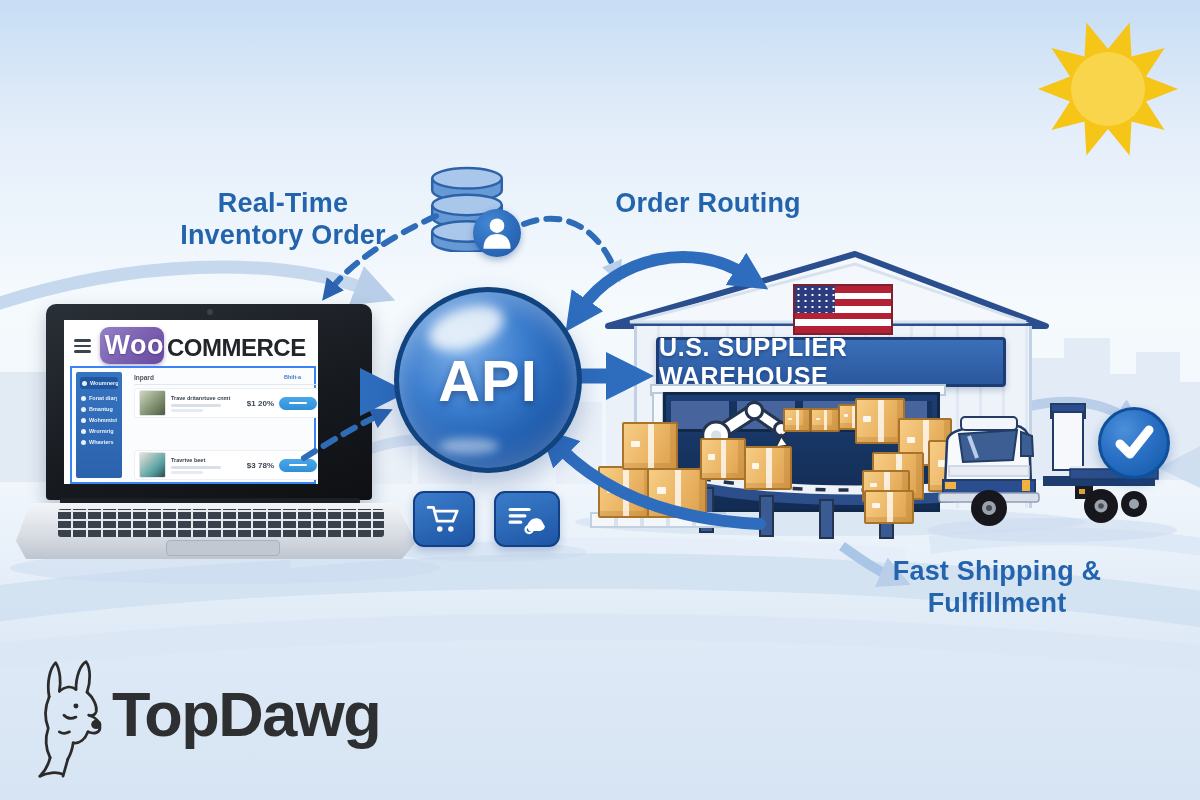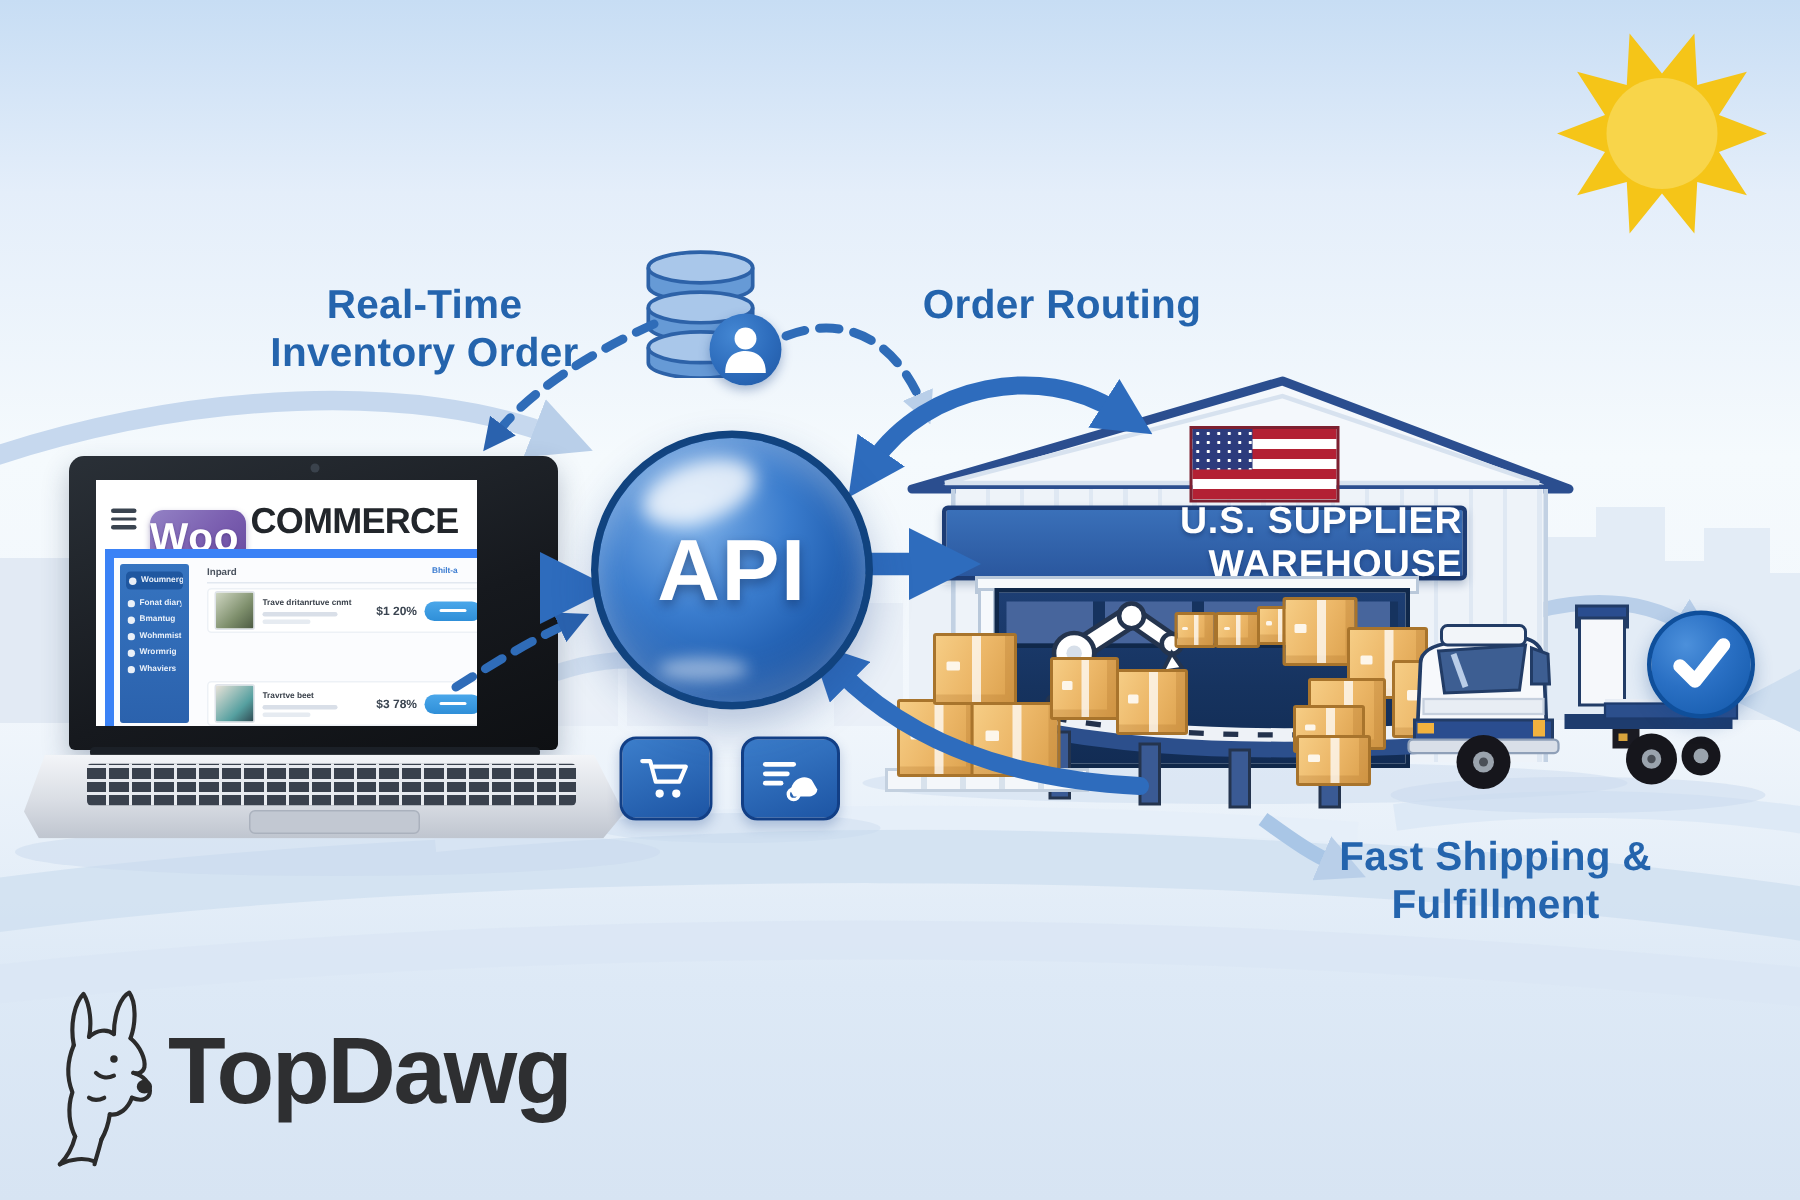"Woo" .woobadge { justify-content: flex-start -> flex-end; margin-top: 13px -> none }
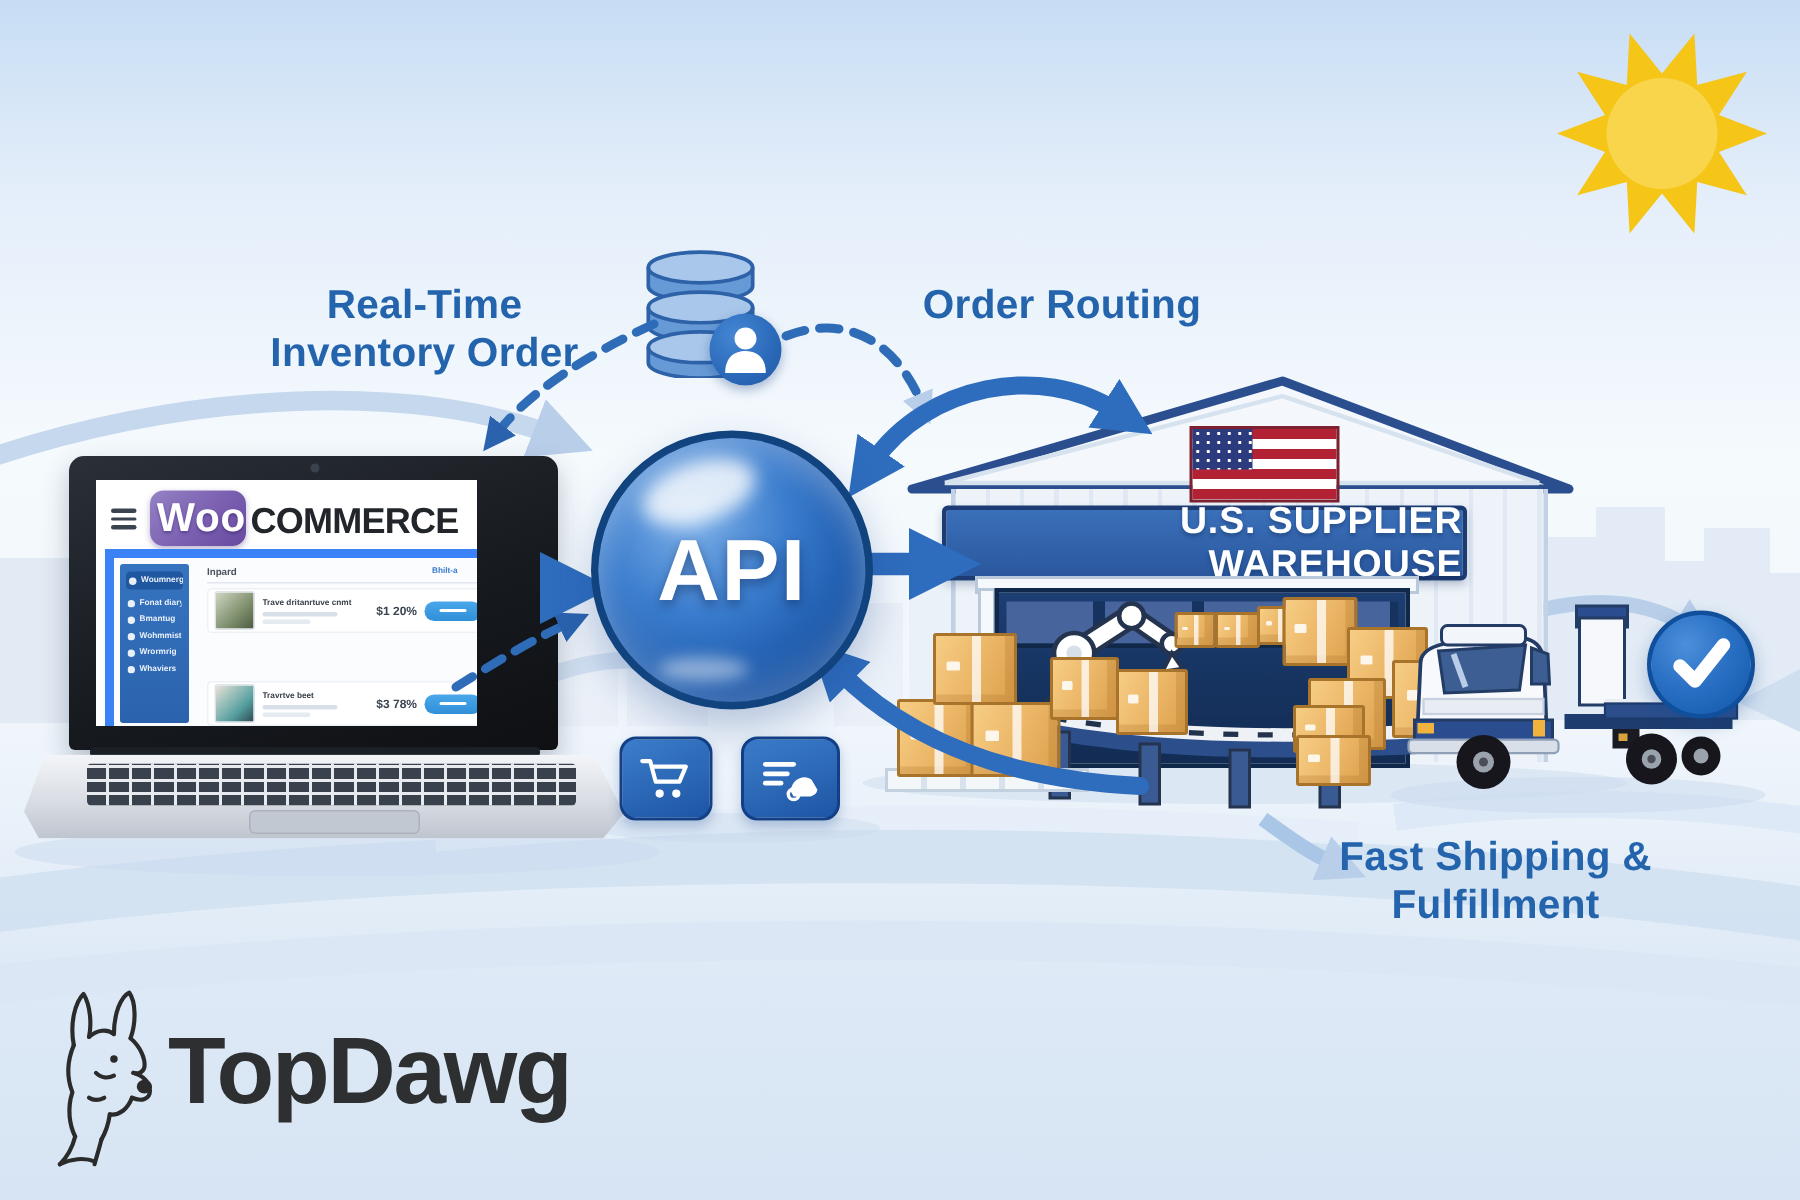"U.S. SUPPLIER WAREHOUSE" div.abs { left: 628px -> 656px; text-align: right -> none }
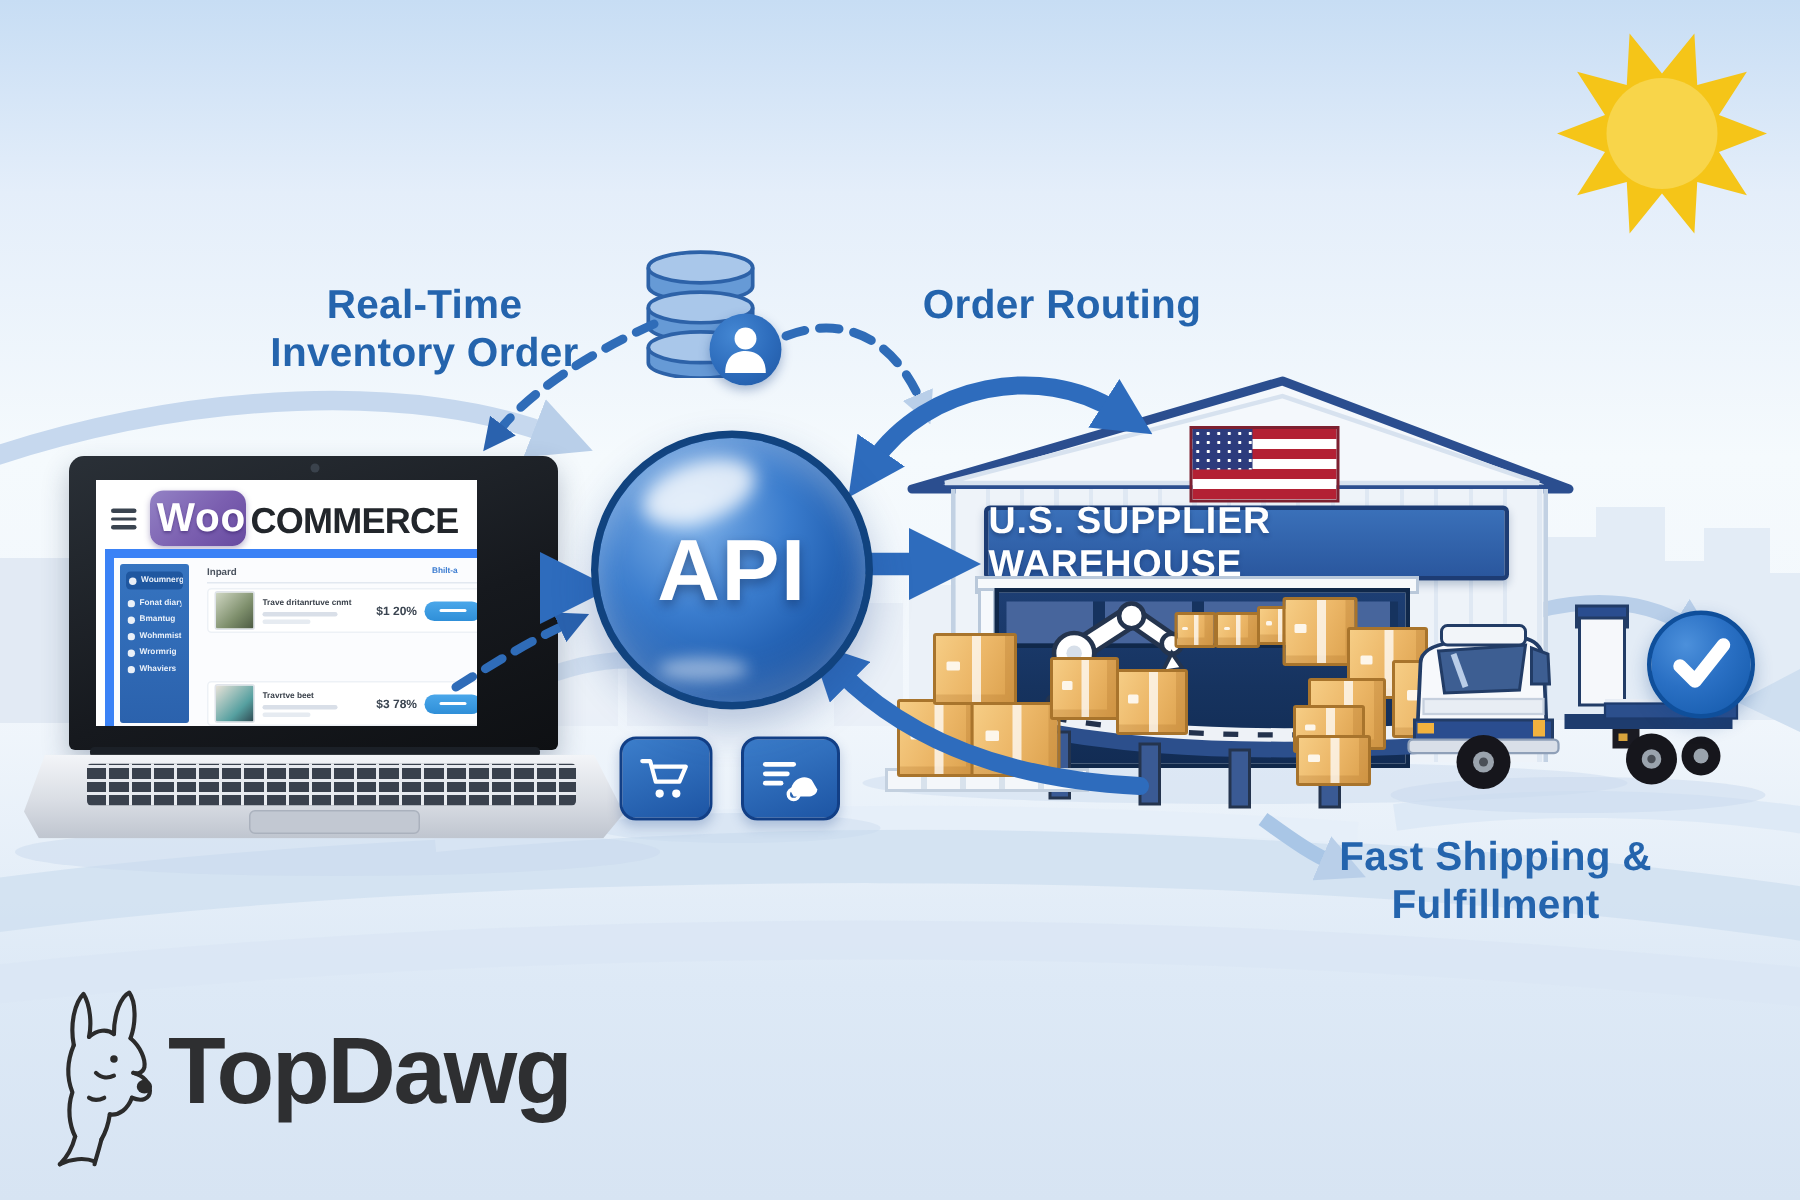"$1 20%" .miniapp { border: 6px solid #3b82f6 -> 2px solid #3b82f6 }
